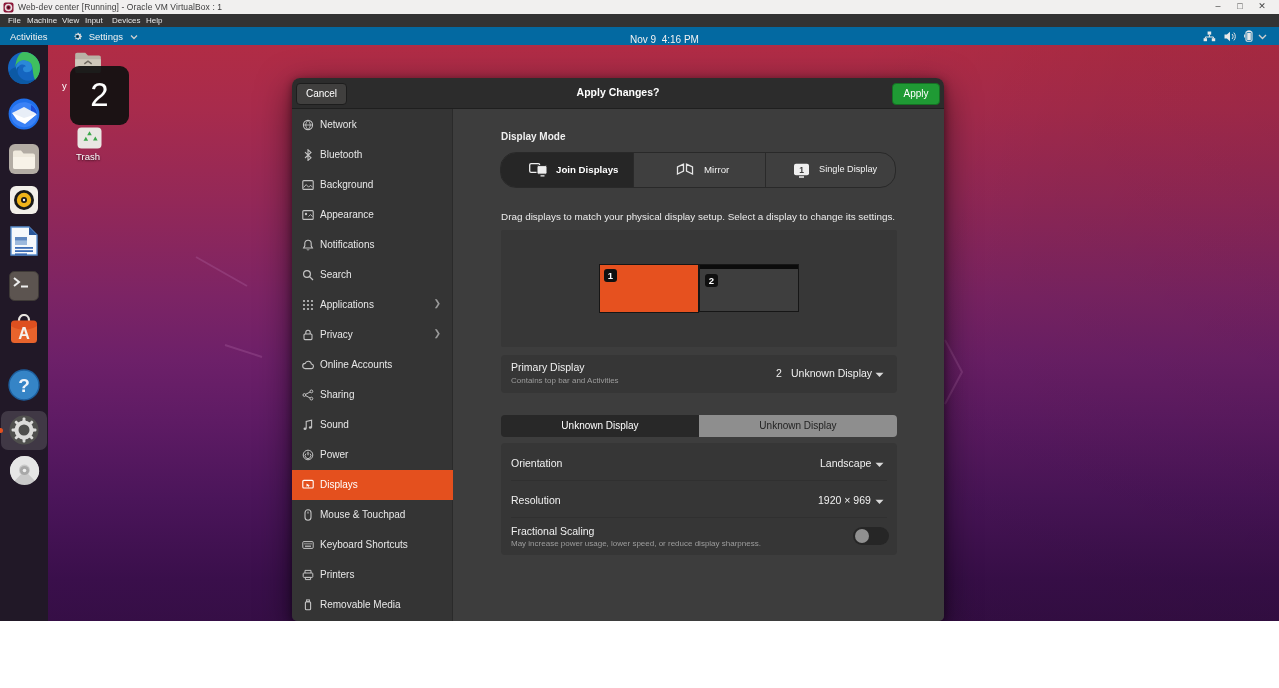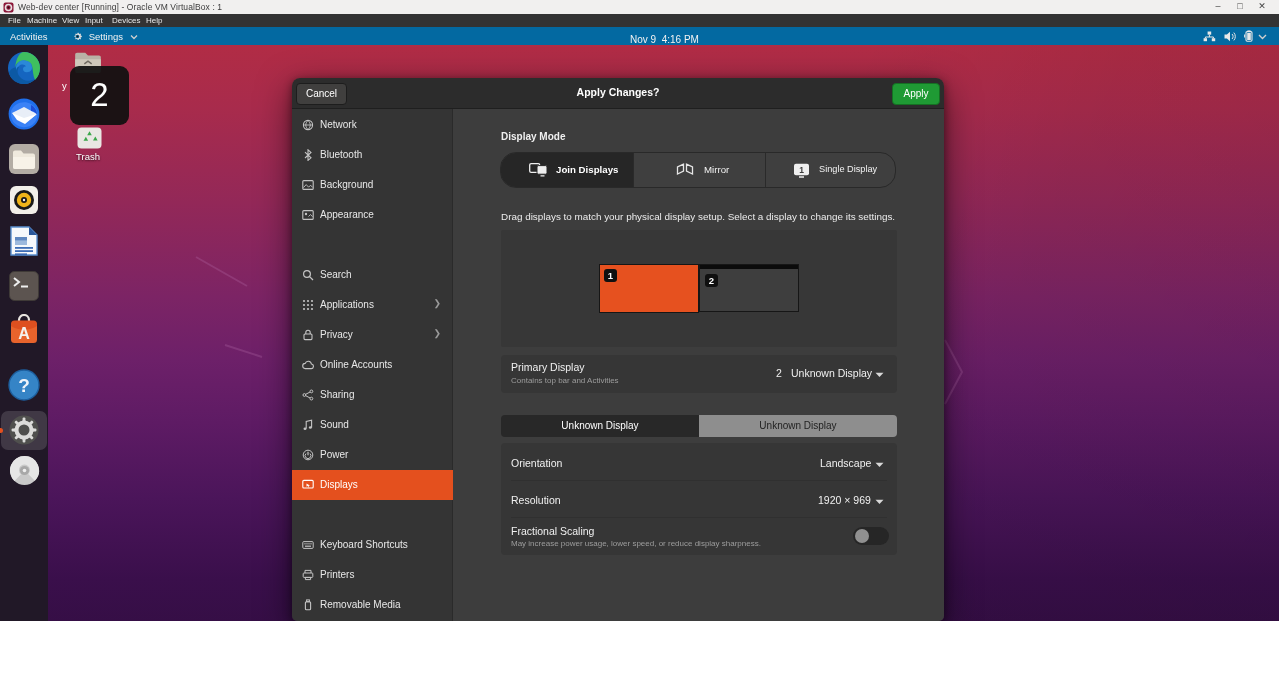"Notifications" div.srow { html: none -> <div> <svg> <path></path> <path></path> </svg> <span>Notifications</span> </div> }
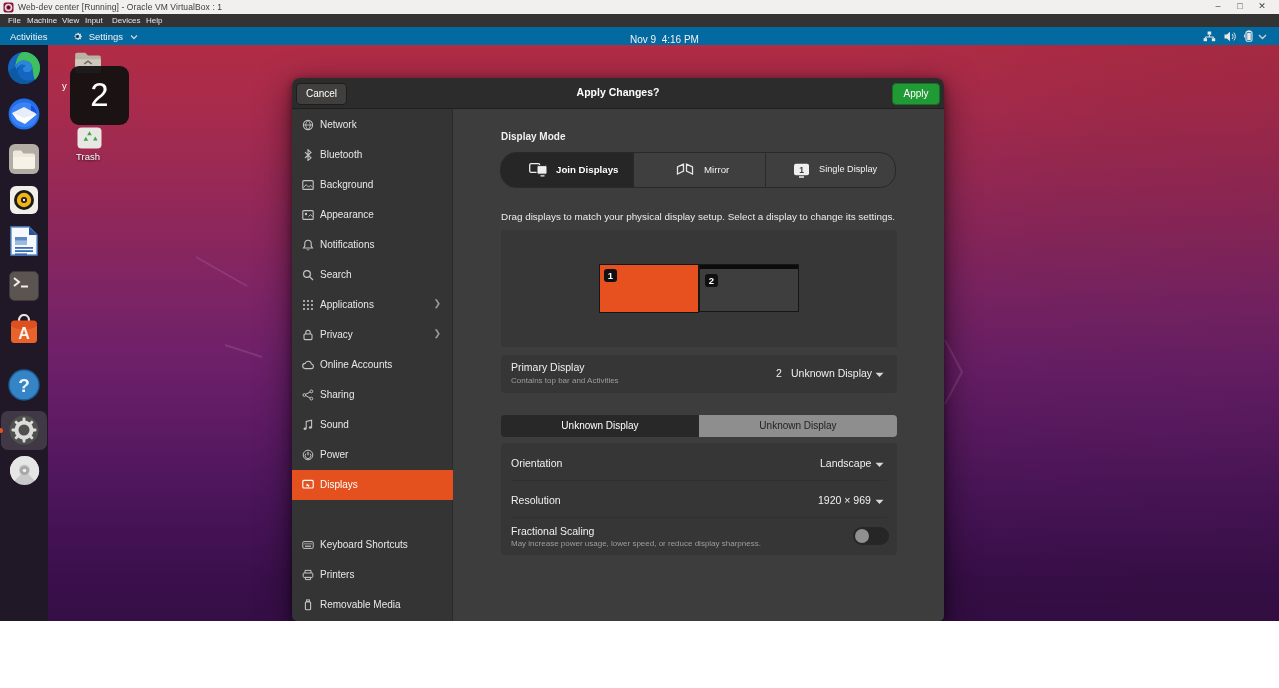"Mouse & Touchpad" div.srow { html: none -> <div> <svg> <rect></rect> <path></path> </svg> <span>Mouse &amp; Touchpad</span> </div> }
